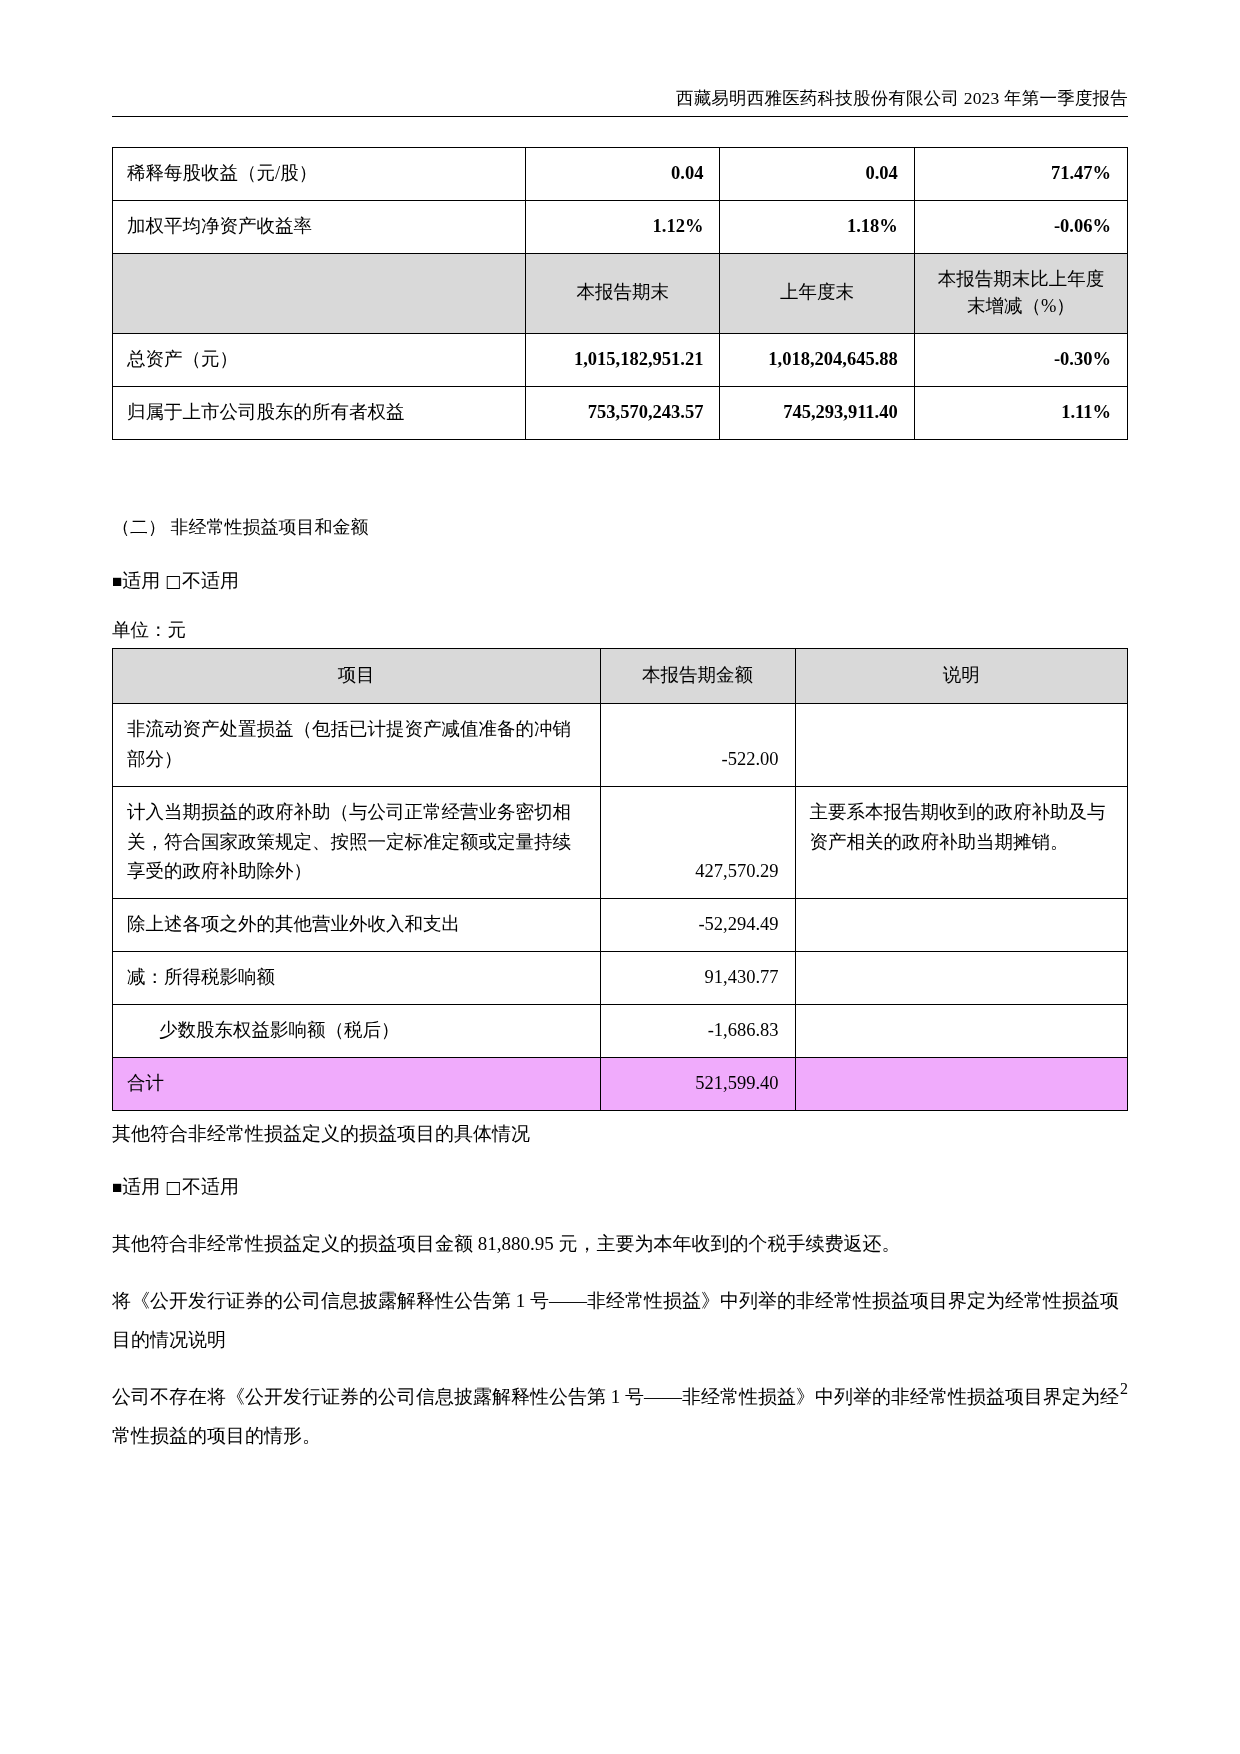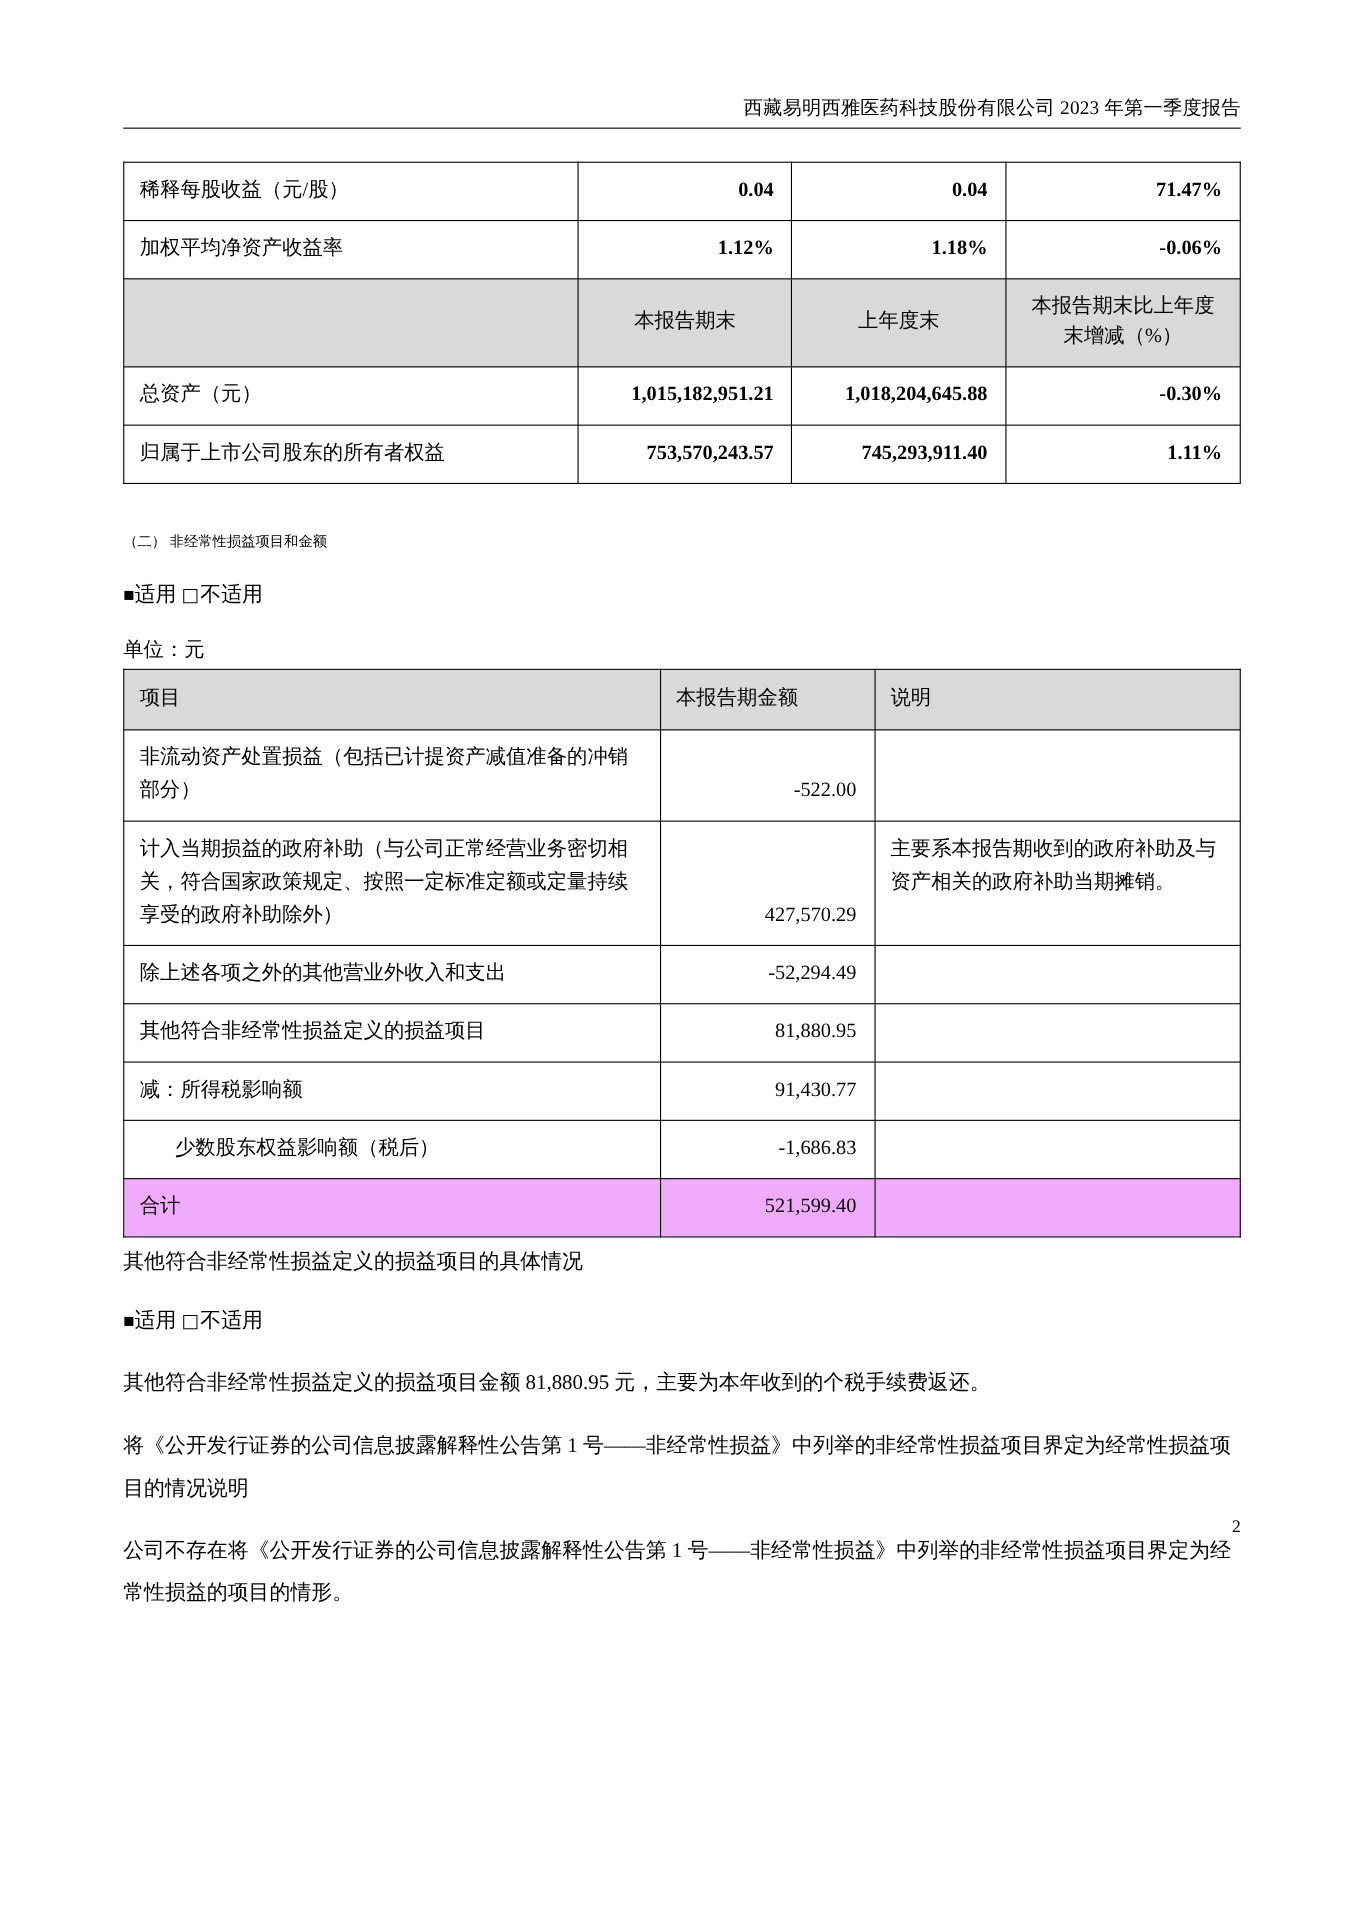"（二） 非经常性损益项目和金额" .sec-title { font-size: 13px -> 18px; margin-top: 40px -> 70px }
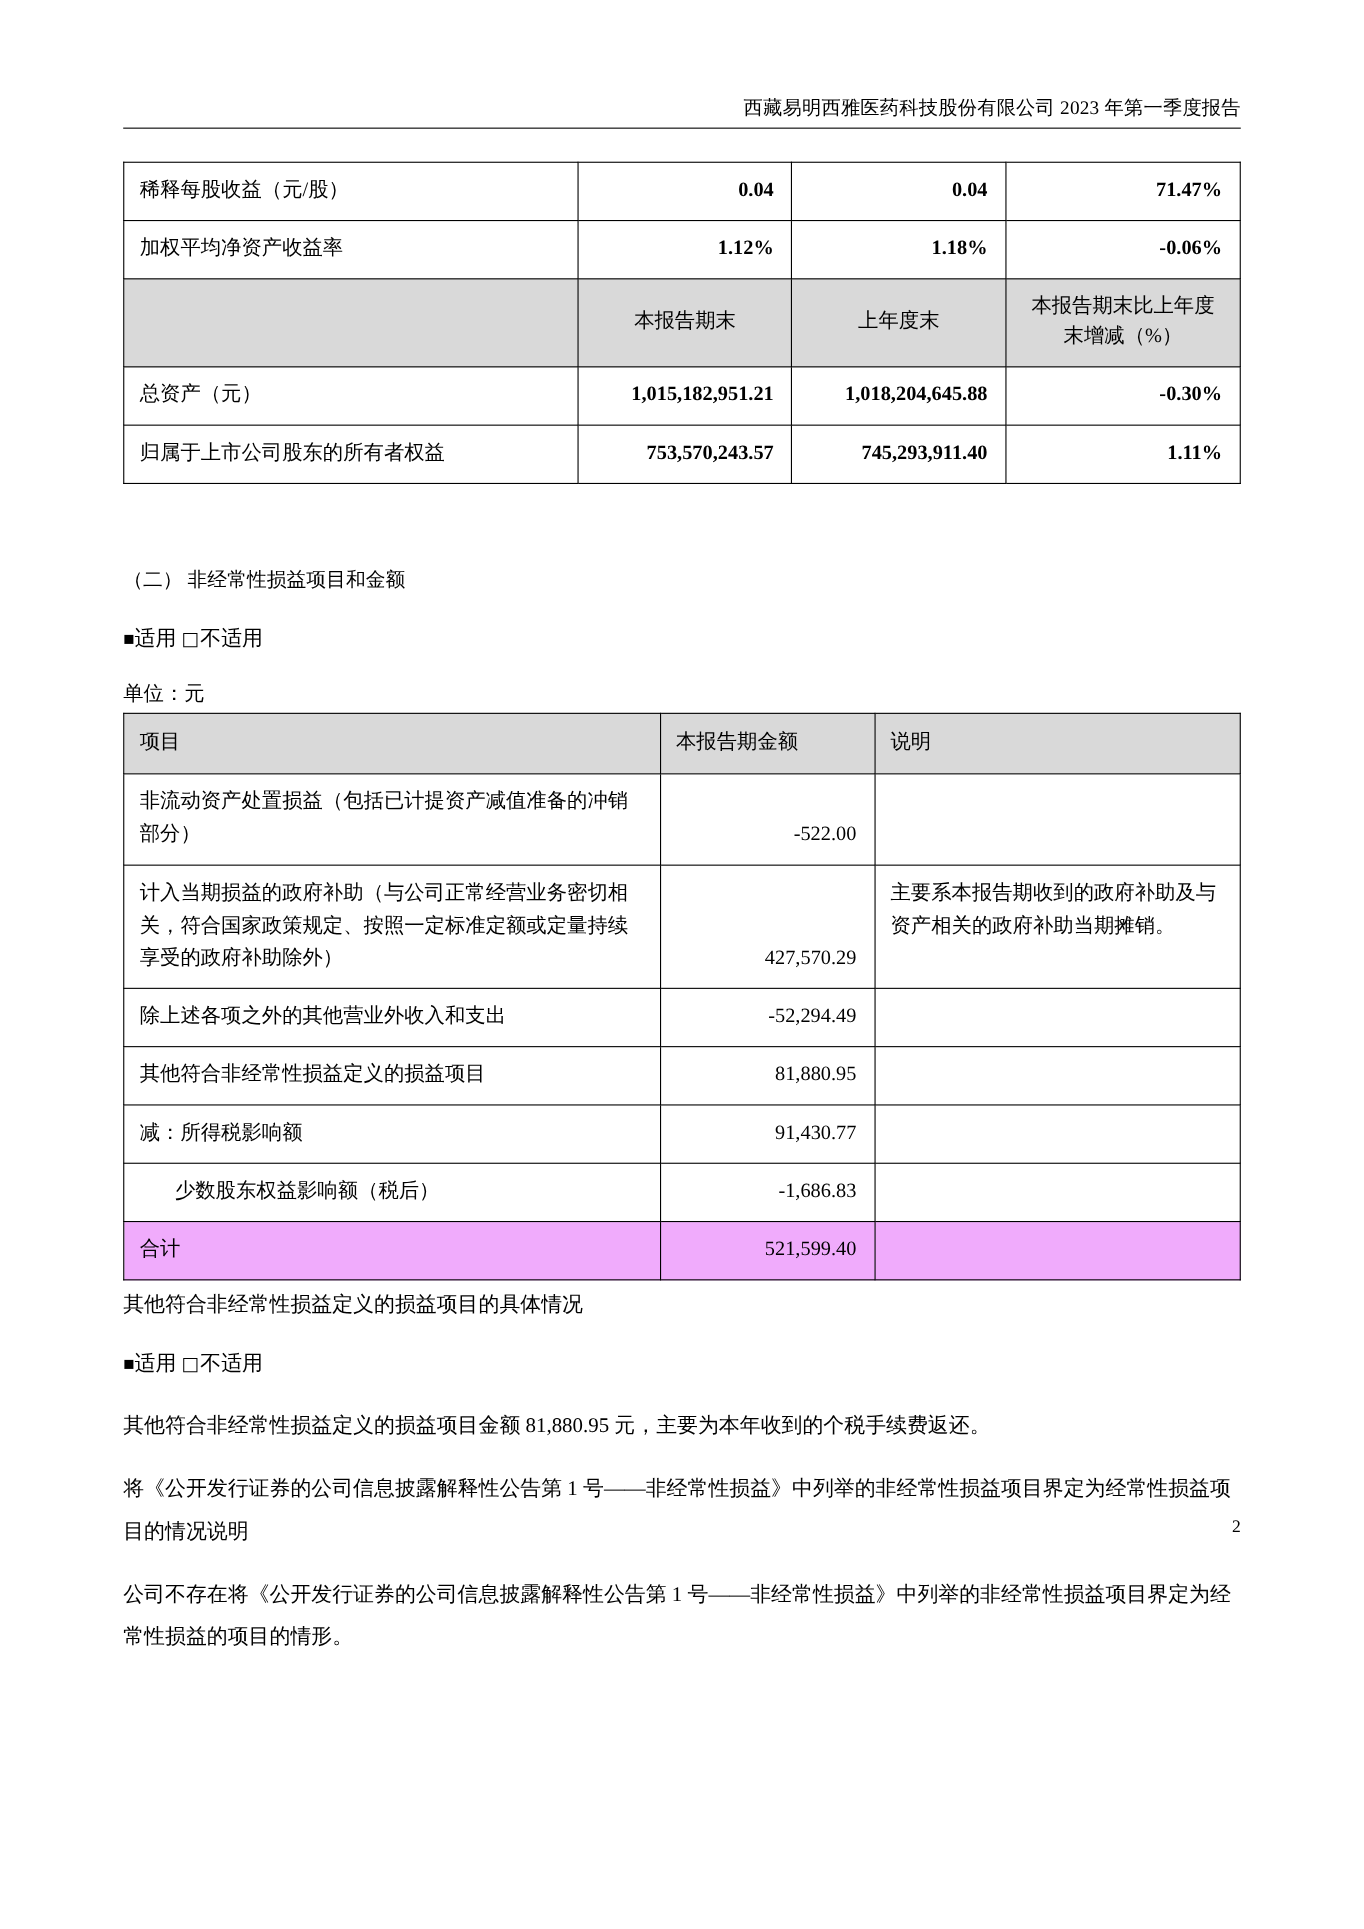"项目" .tbl-items td.head { text-align: none -> center }
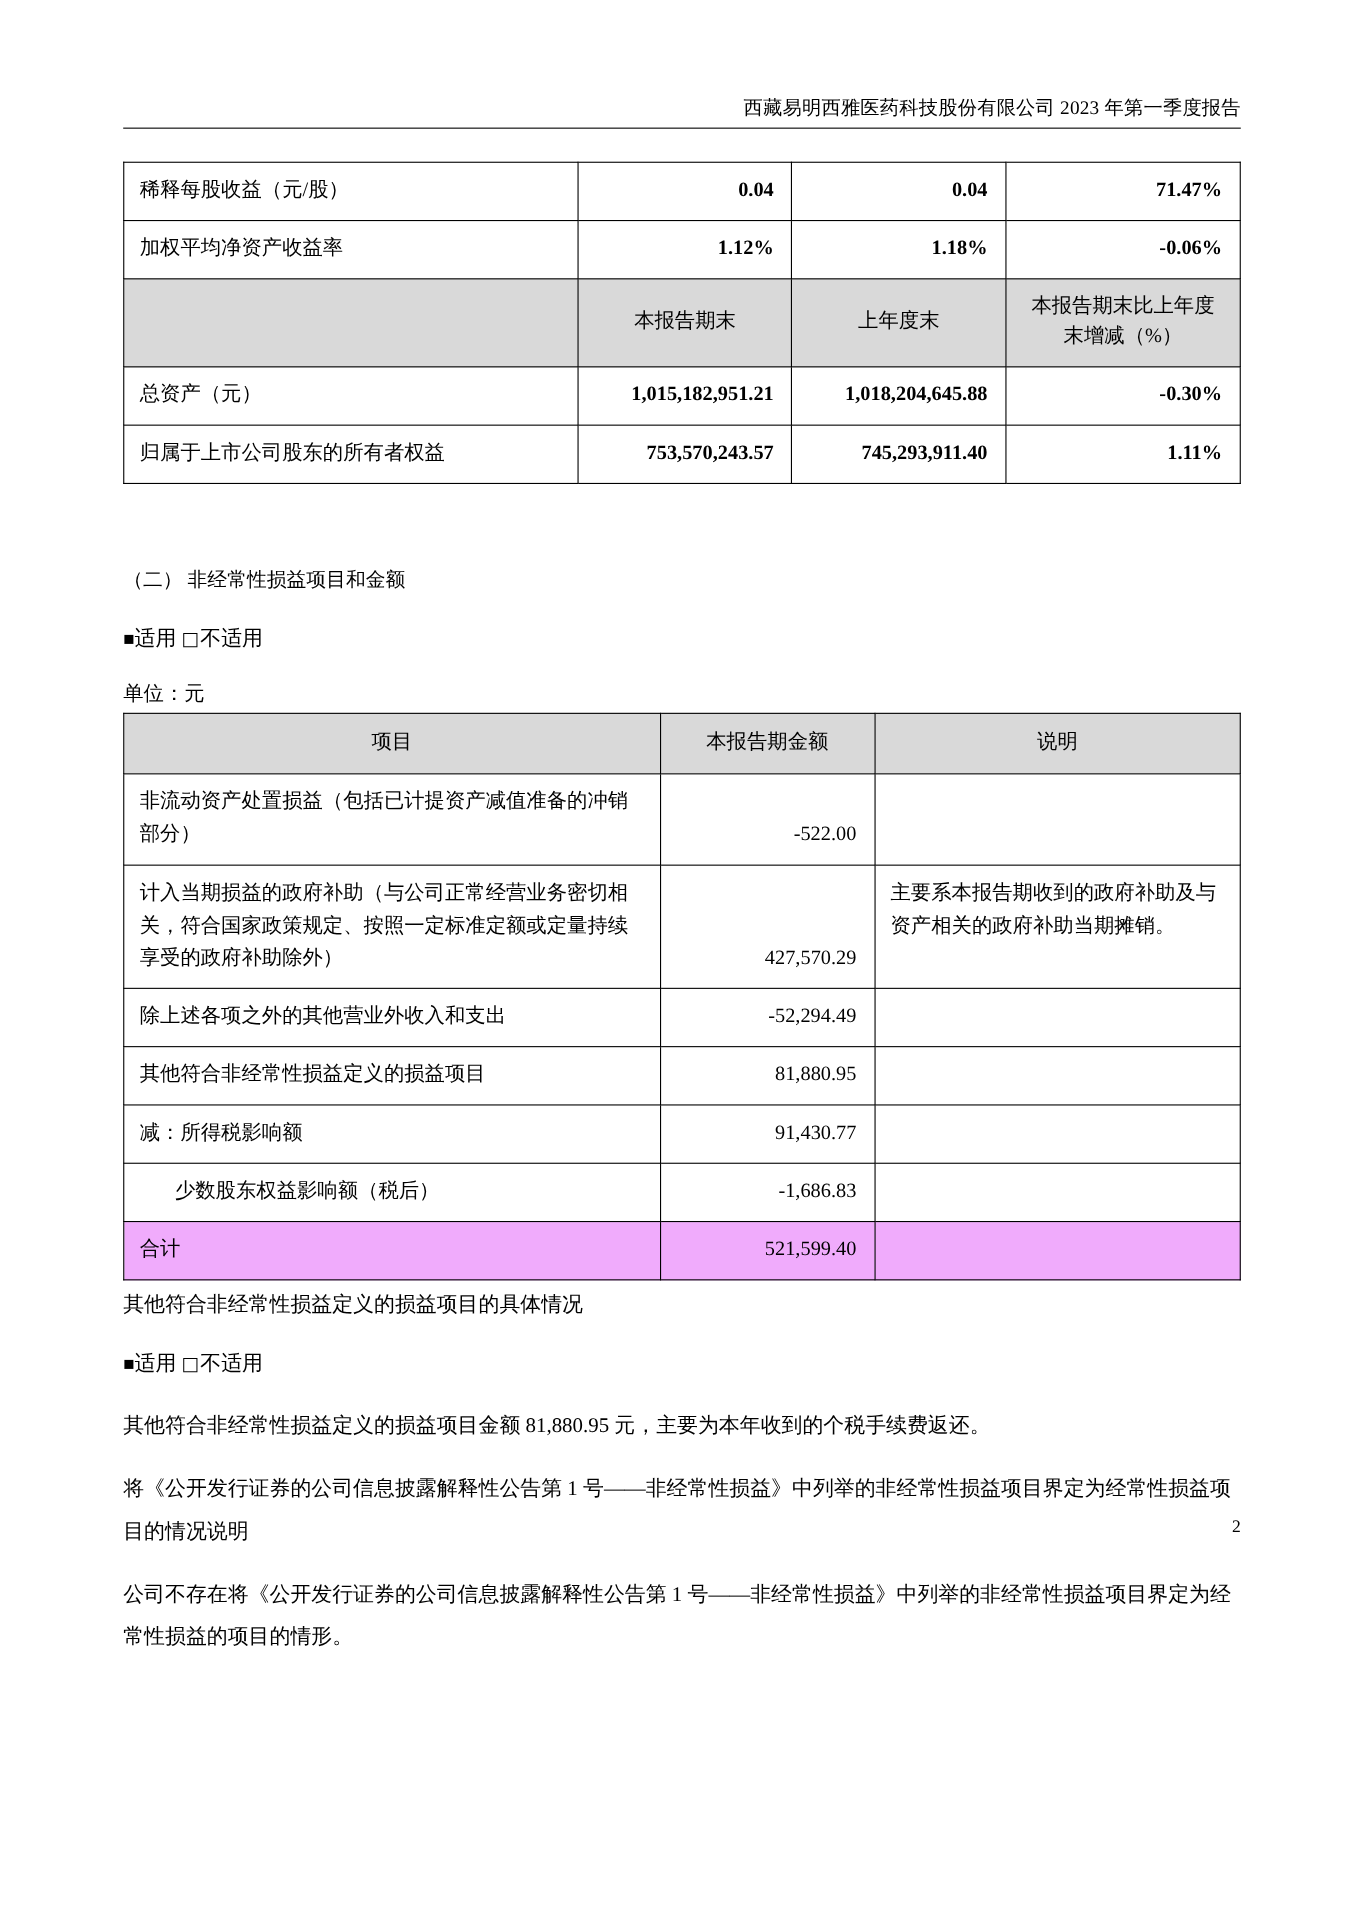"其他符合非经常性损益定义的损益项目" tr { html: <tr> <td>其他符合非经常性损益定义的损益项目</td> <td>81,880.95</td> <td></td> </tr> -> none }
